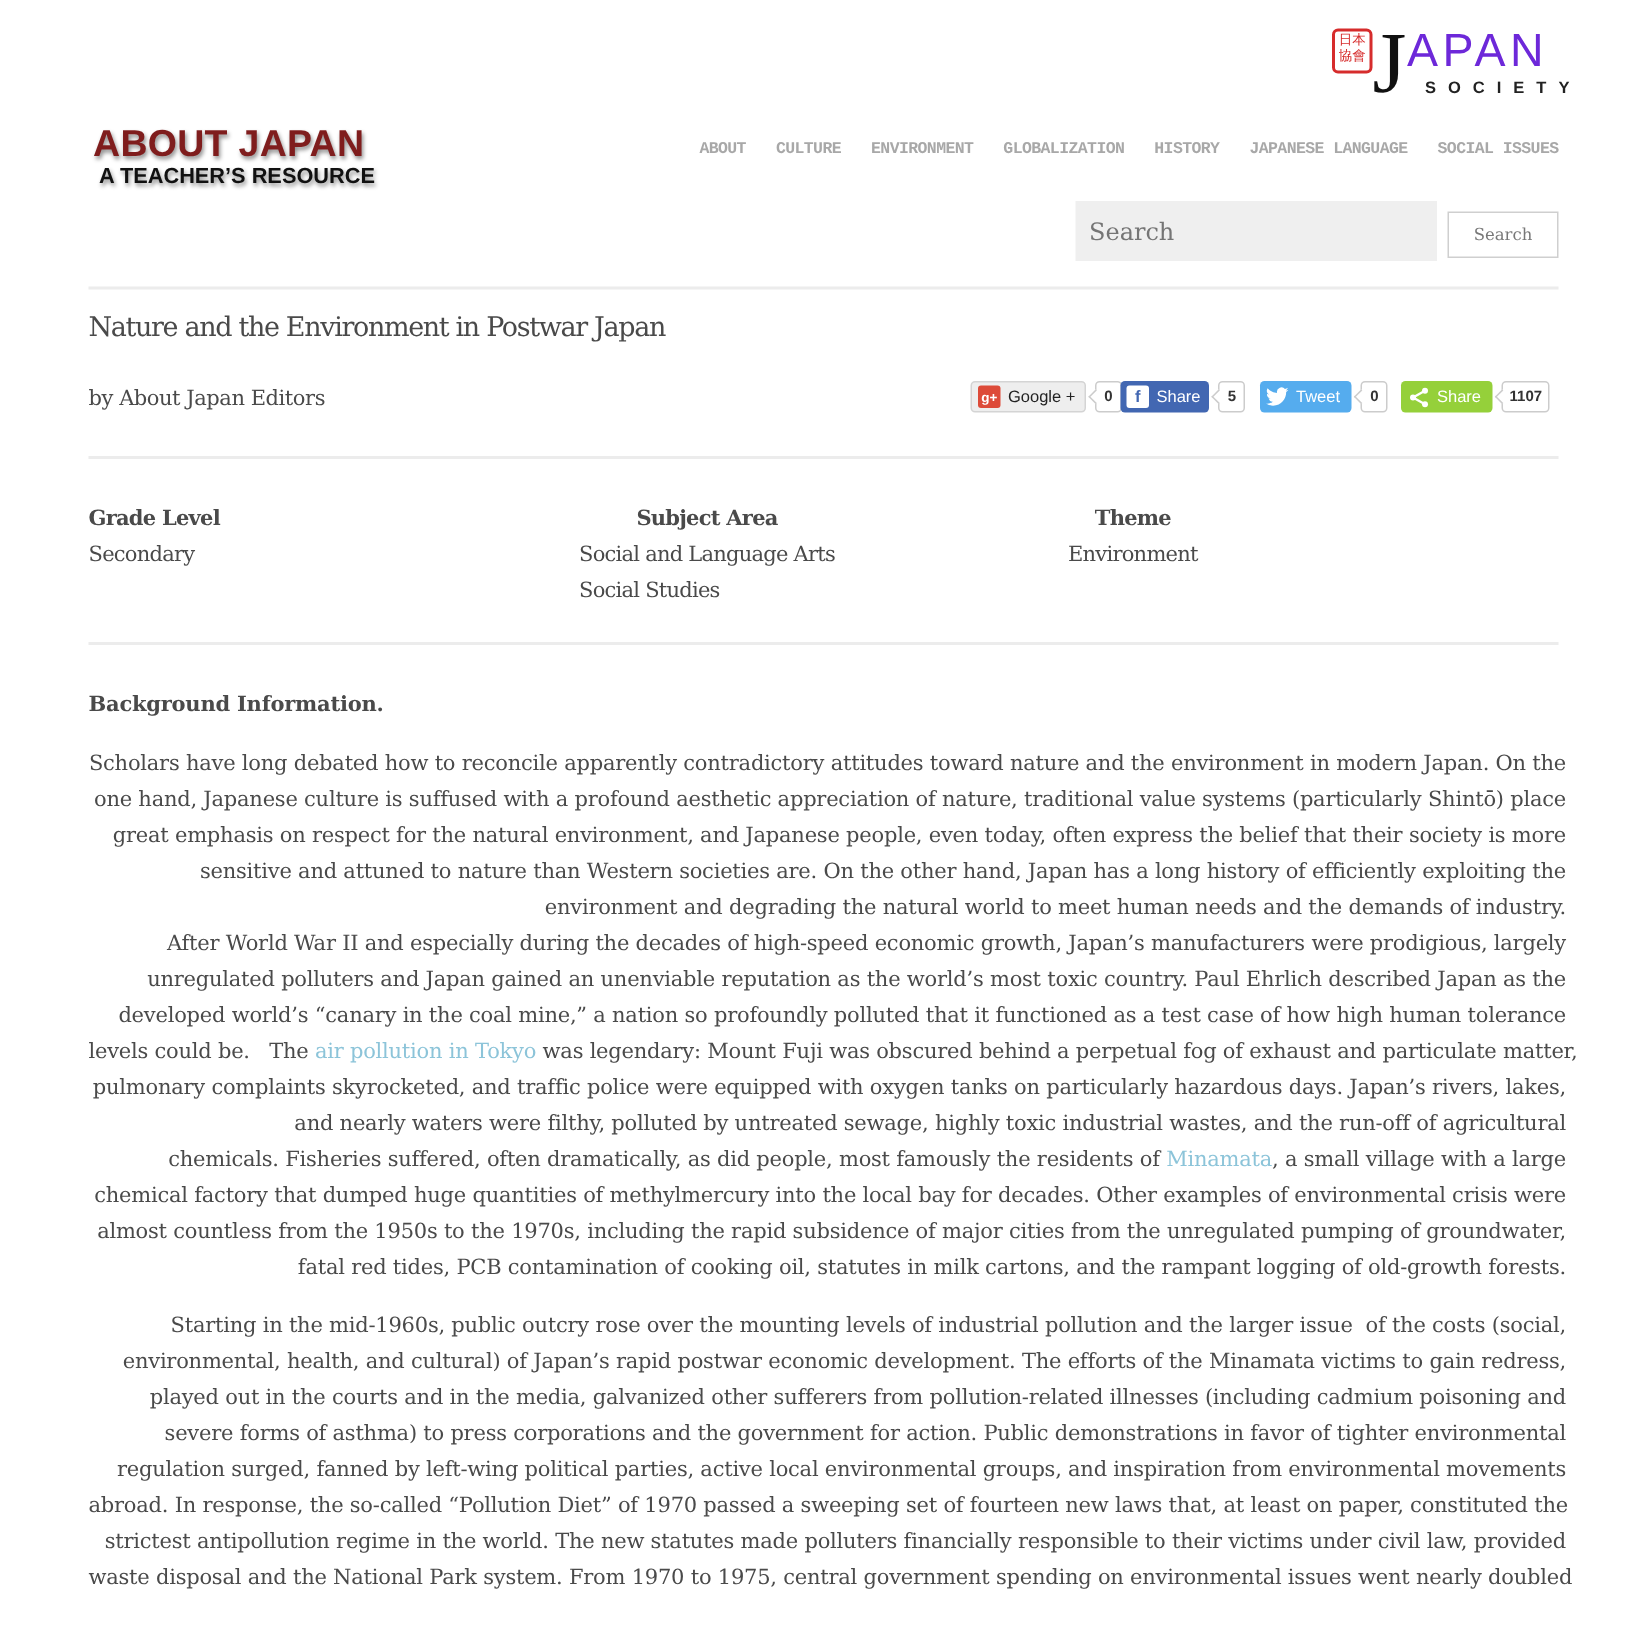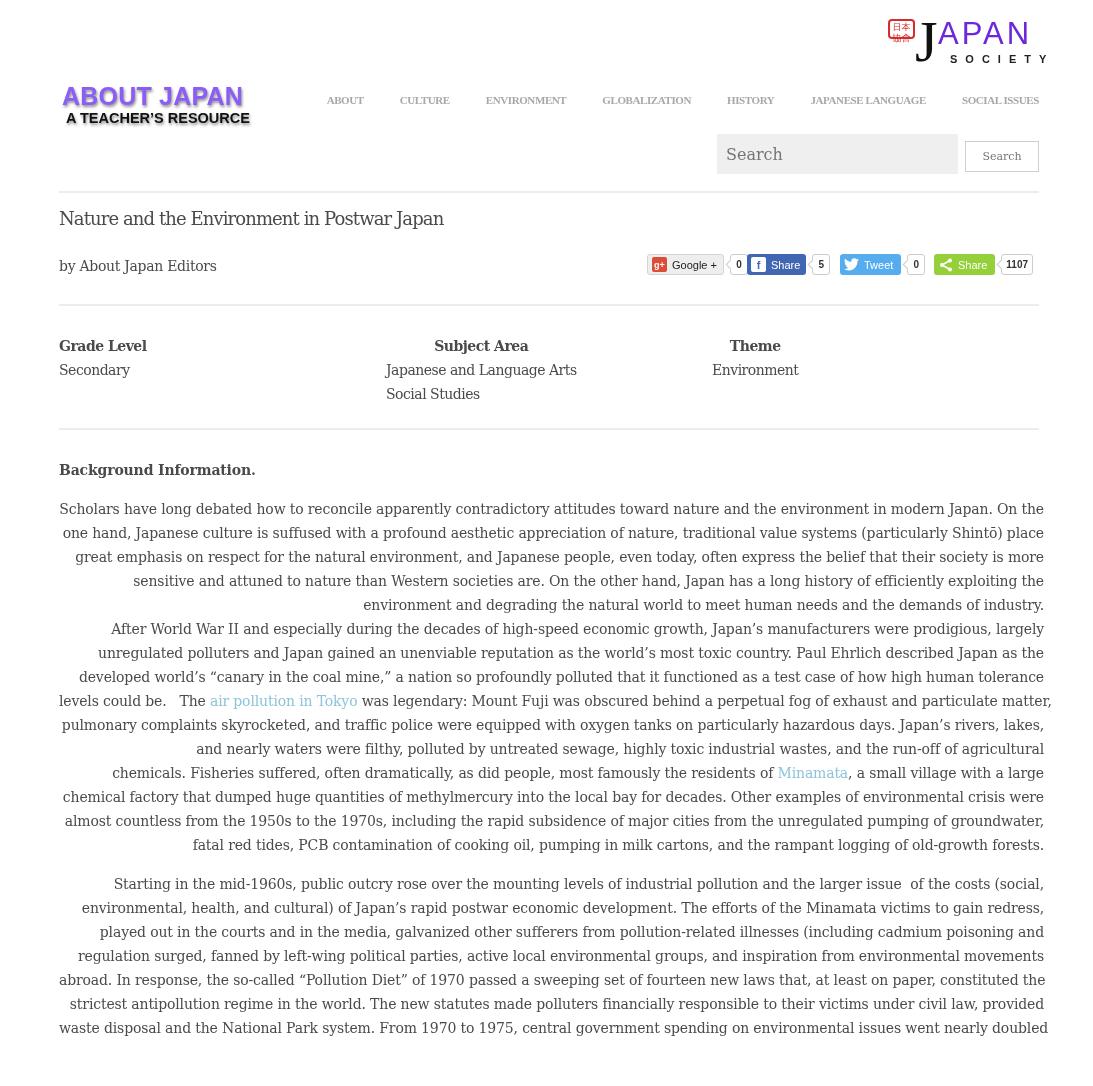"日本協會" .seal { height: 20px -> 30px }
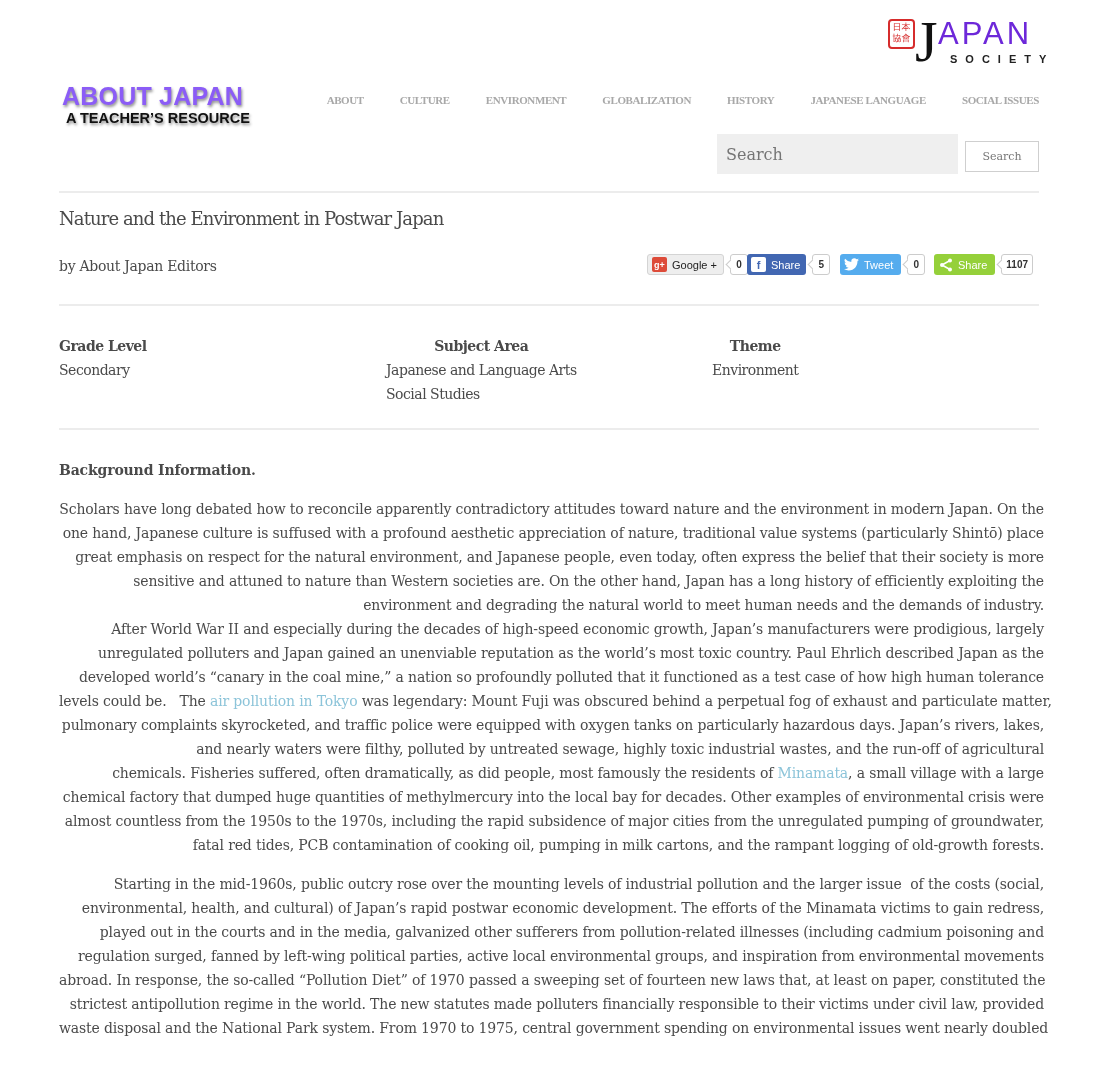"ABOUT JAPAN" .site-logo .l1 { color: #8b5cf6 -> #7f1d1d }
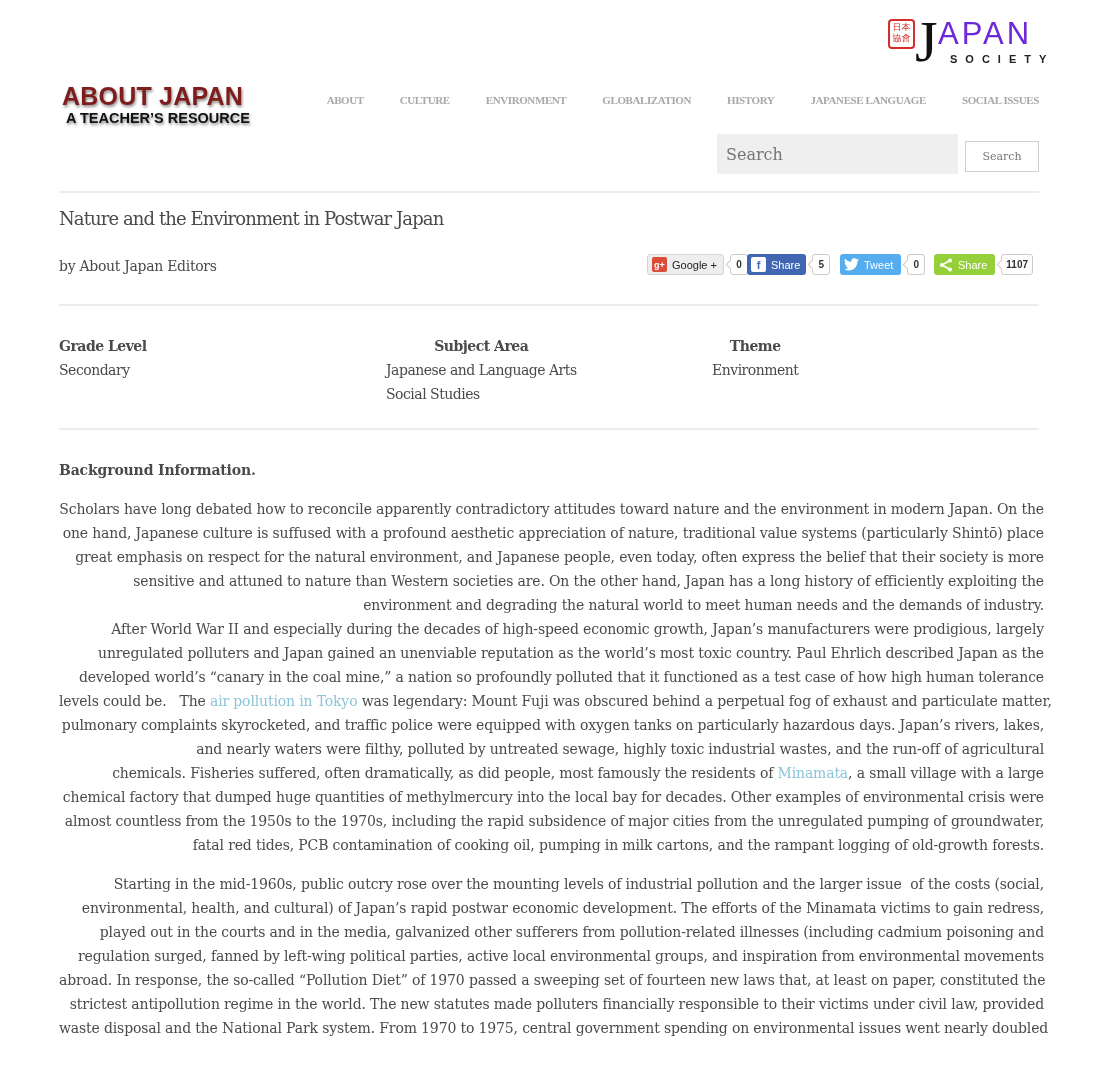"ABOUT" .main-nav a { font-family: Liberation Serif, serif -> Liberation Mono, monospace; margin-left: 36px -> 20px }
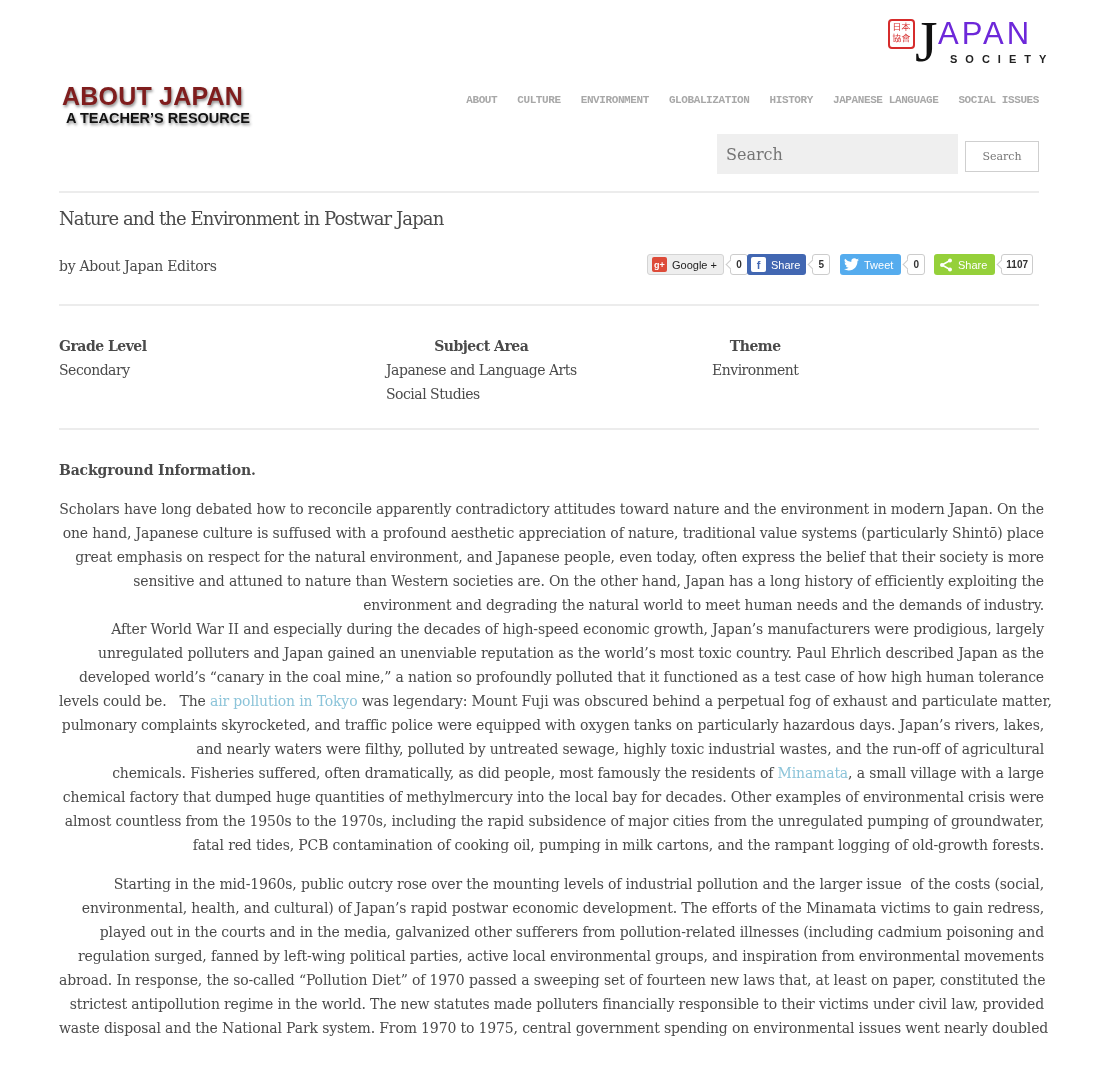"Japanese and Language Arts" div { text: Japanese -> Social }
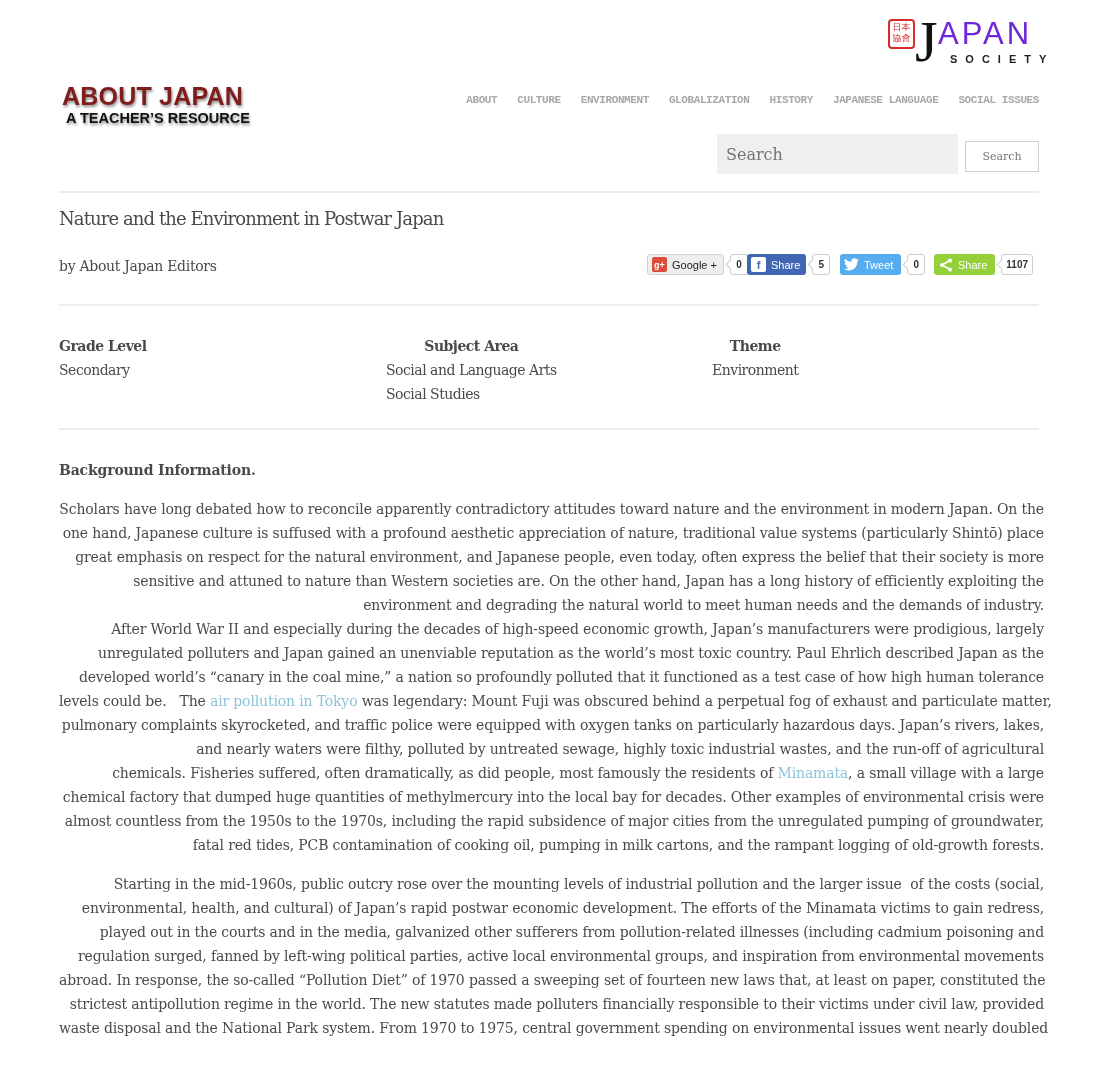"fatal red tides, PCB contamination" span.line { text: pumping -> statutes }
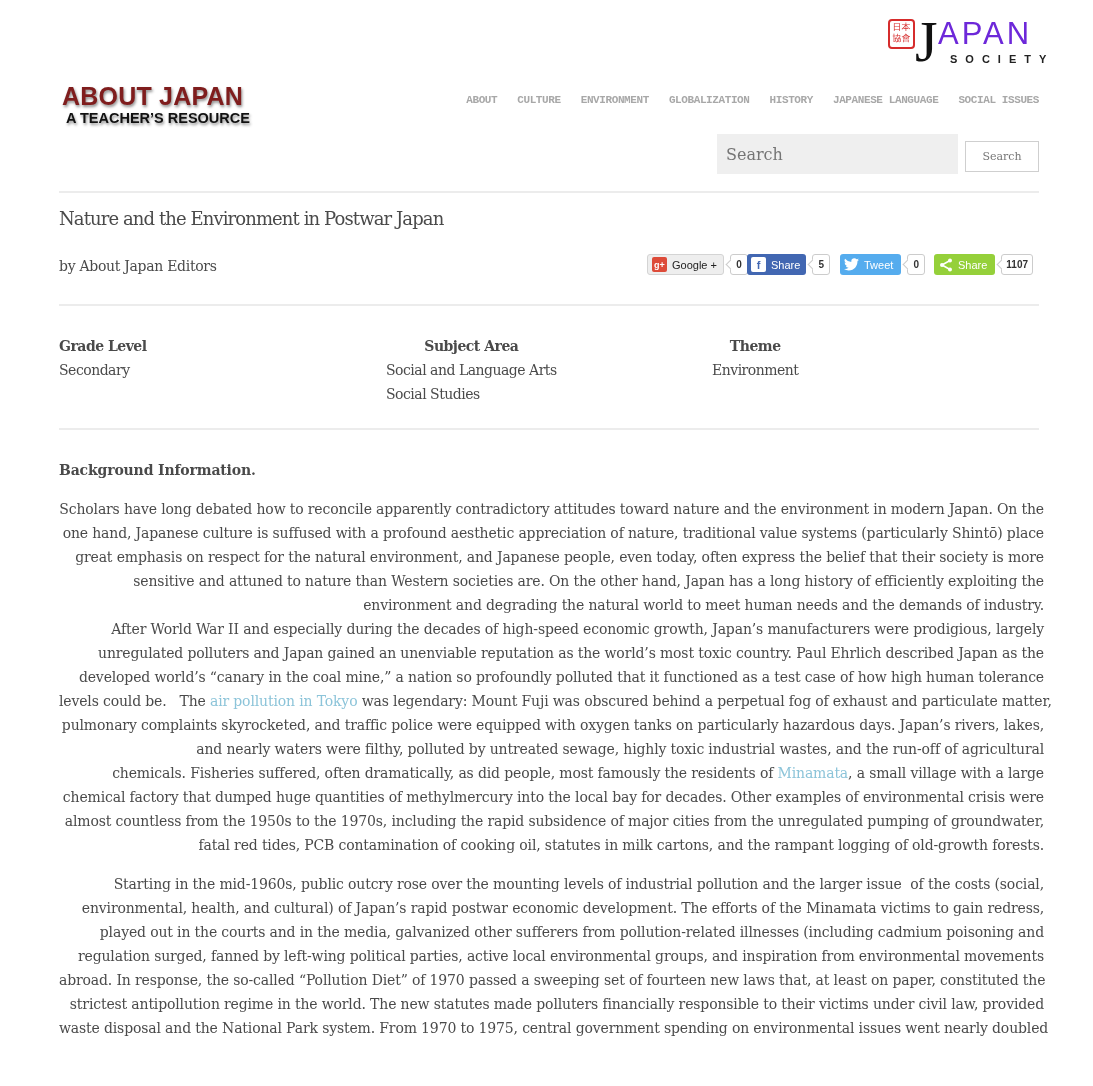"severe forms of asthma) to" span.line { html: none -> <span>severe forms of asthma) to press corporations and the government for action. Public demonstrations in favor of tighter environmental</span> }
